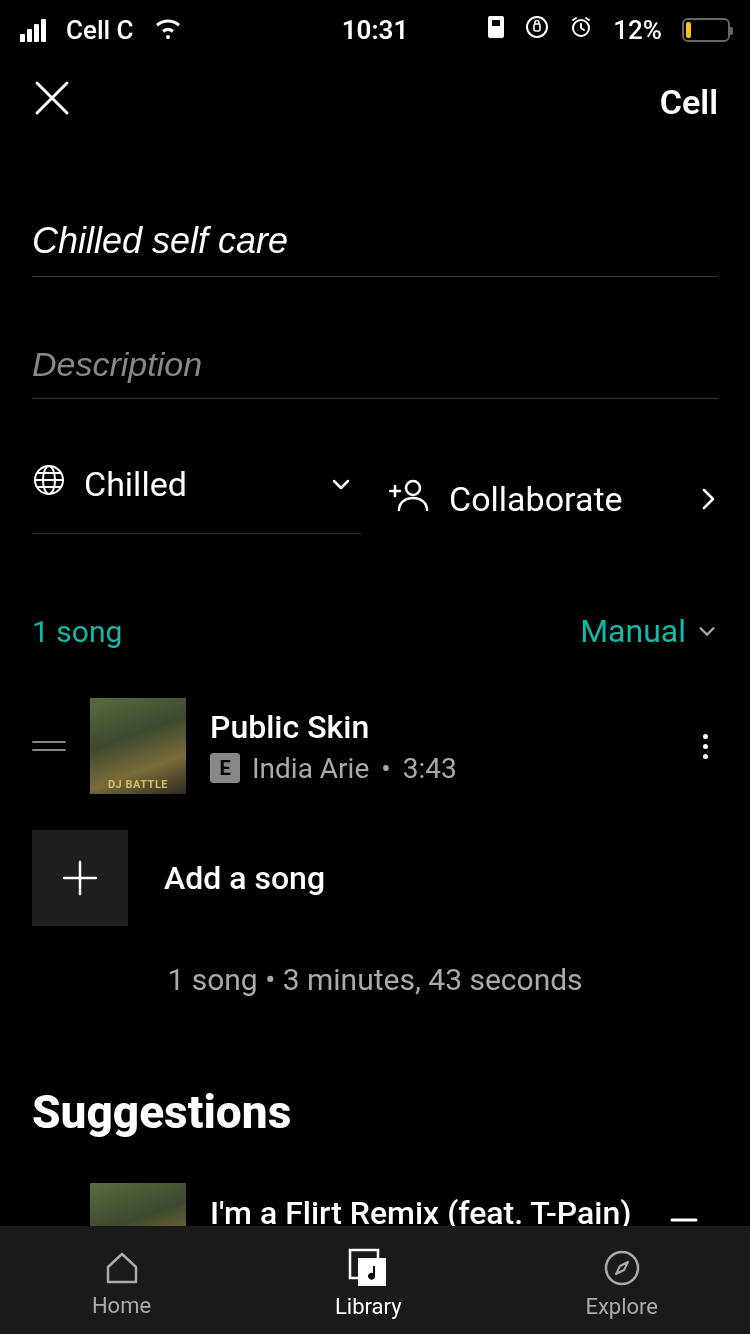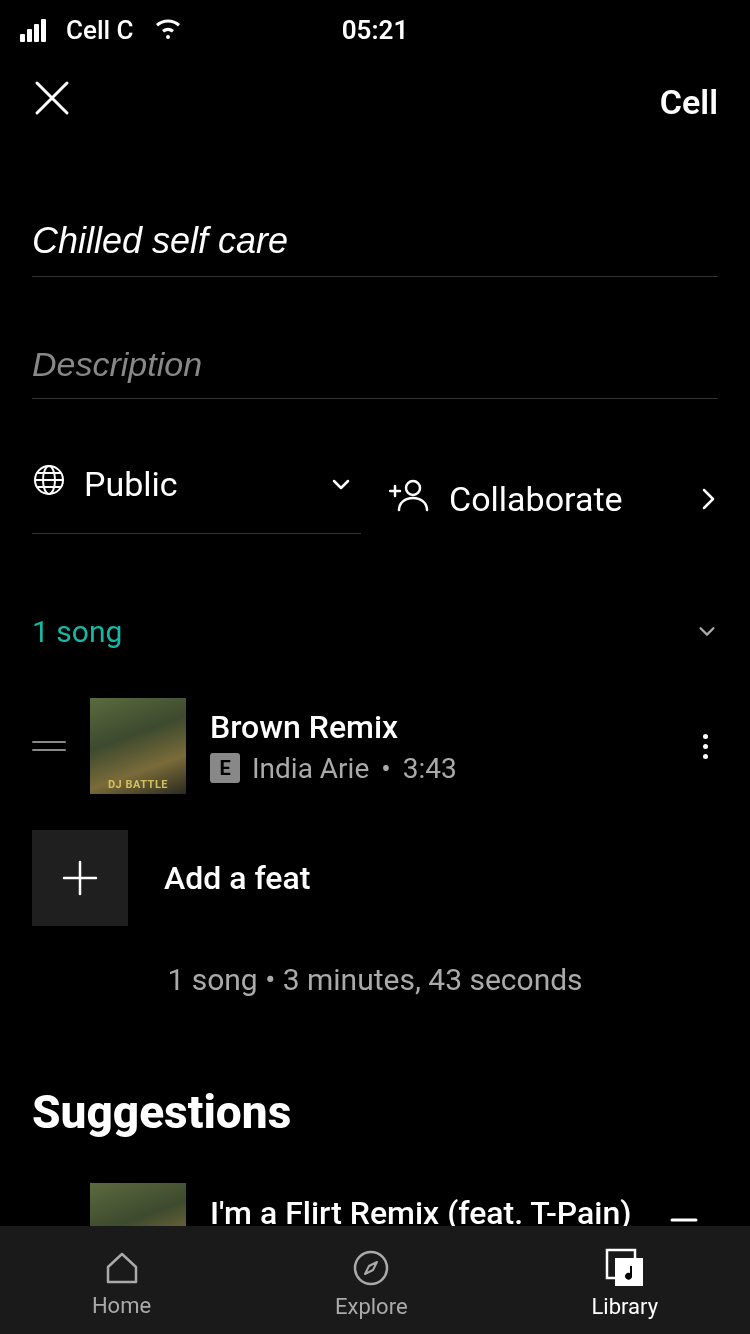"05:21" div.status-center { text: 05:21 -> 10:31 }
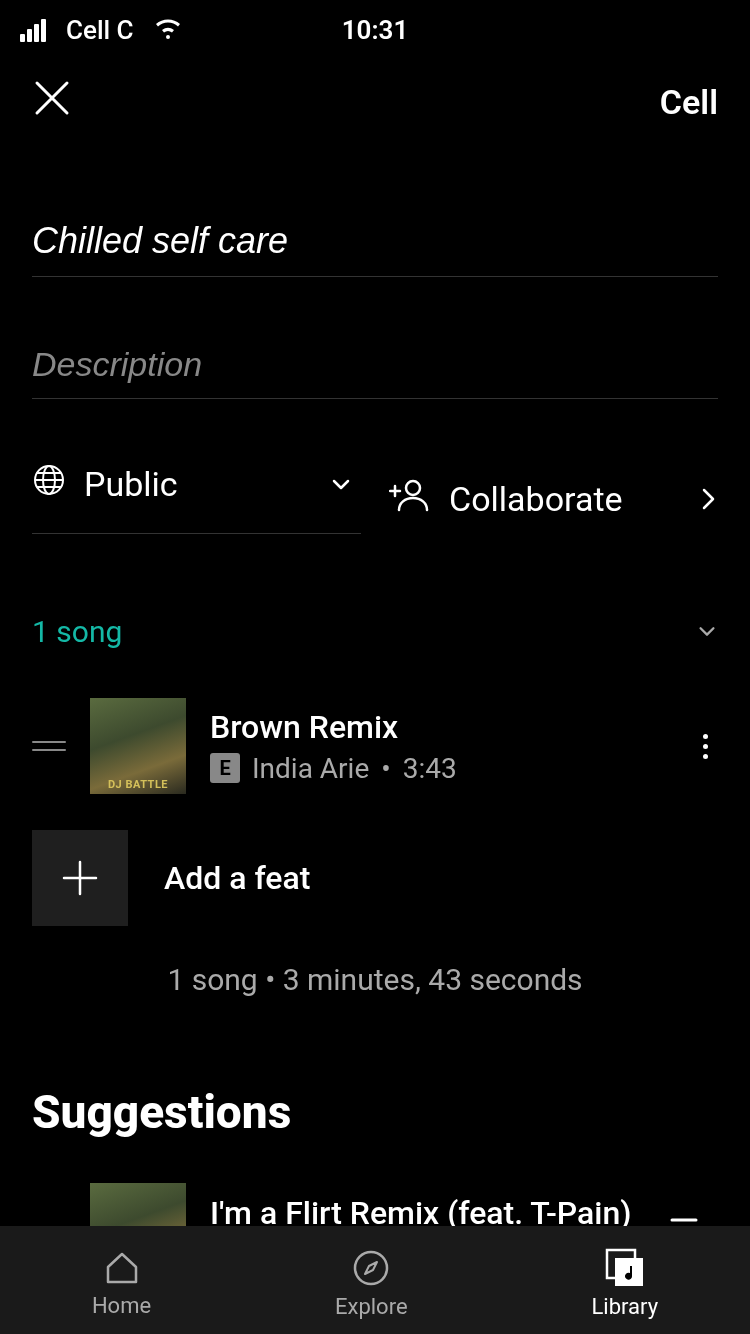"12%" div.status-right { html: none -> <div> <span> <svg> <rect></rect> <rect></rect> </svg> </span> <span> <svg> <circle></circle> <rect></rect> <path></path> </svg> </span> <span> <svg> <circle></circle> <path></path> </svg> </span> <span>12%</span> <span> <span></span> </span> </div> }
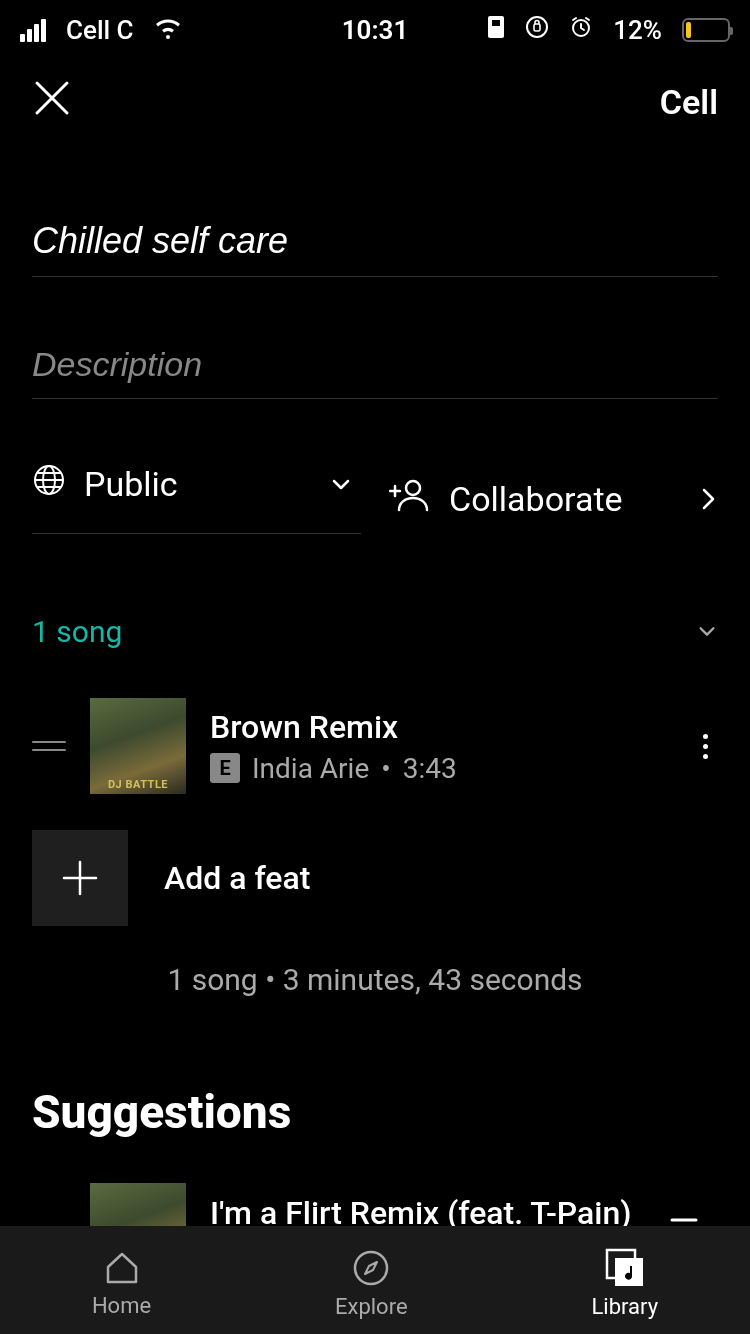"Public" span { text: Public -> Chilled }
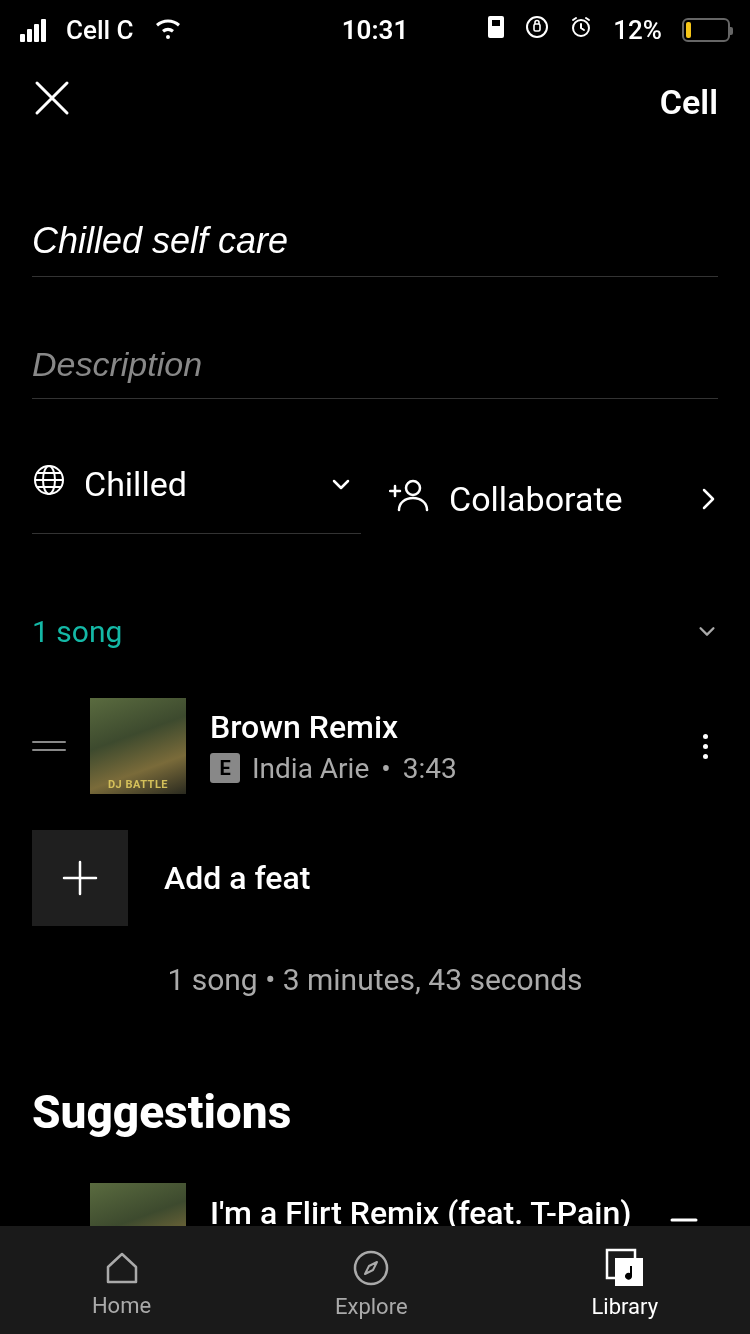"Manual" span { html: none -> <span>Manual</span> }
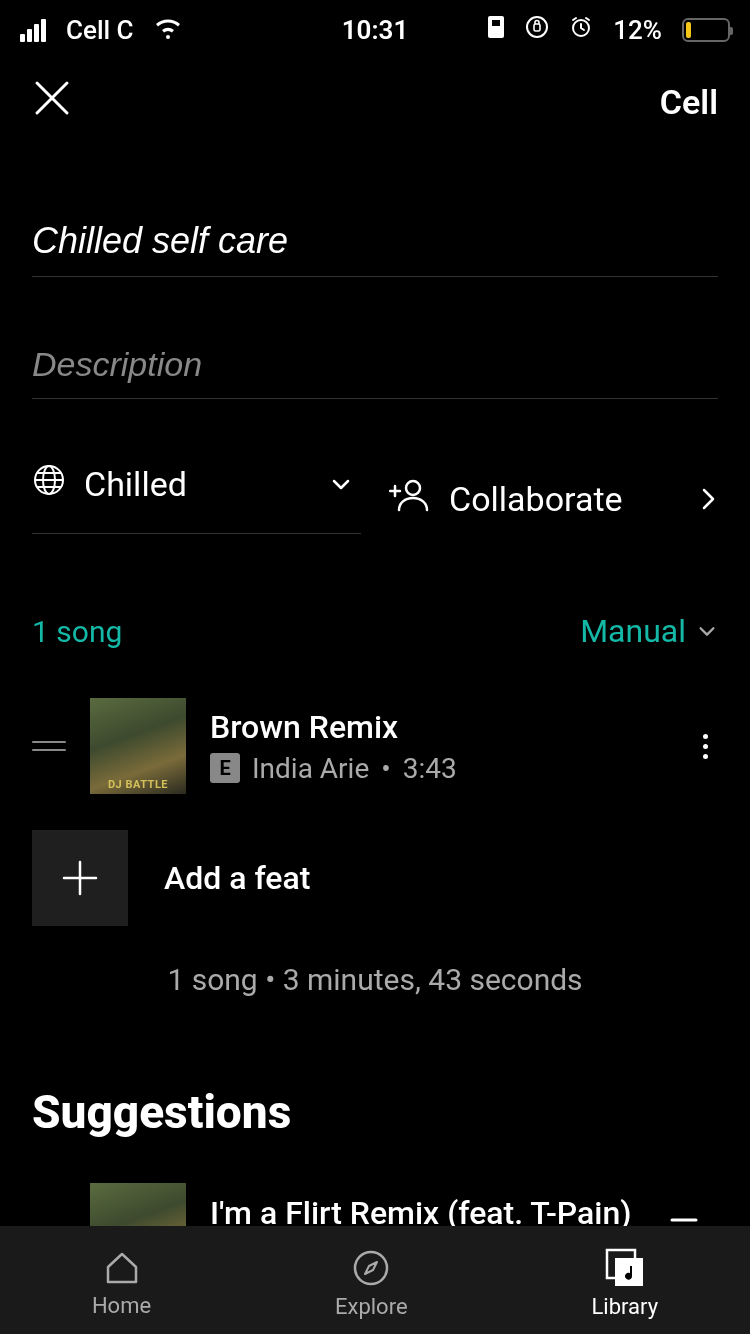"Brown Remix" div.song-title { text: Brown Remix -> Public Skin }
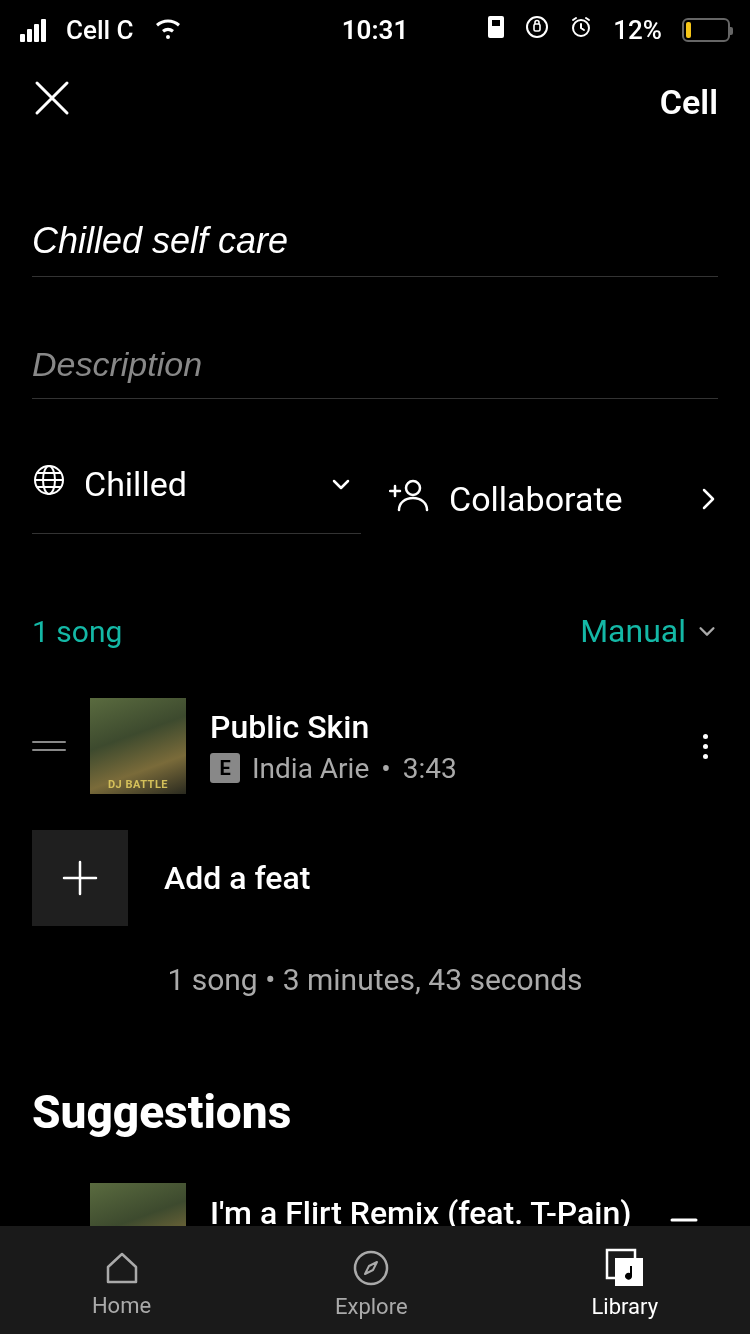"Add a feat" span.add-text { text: feat -> song }
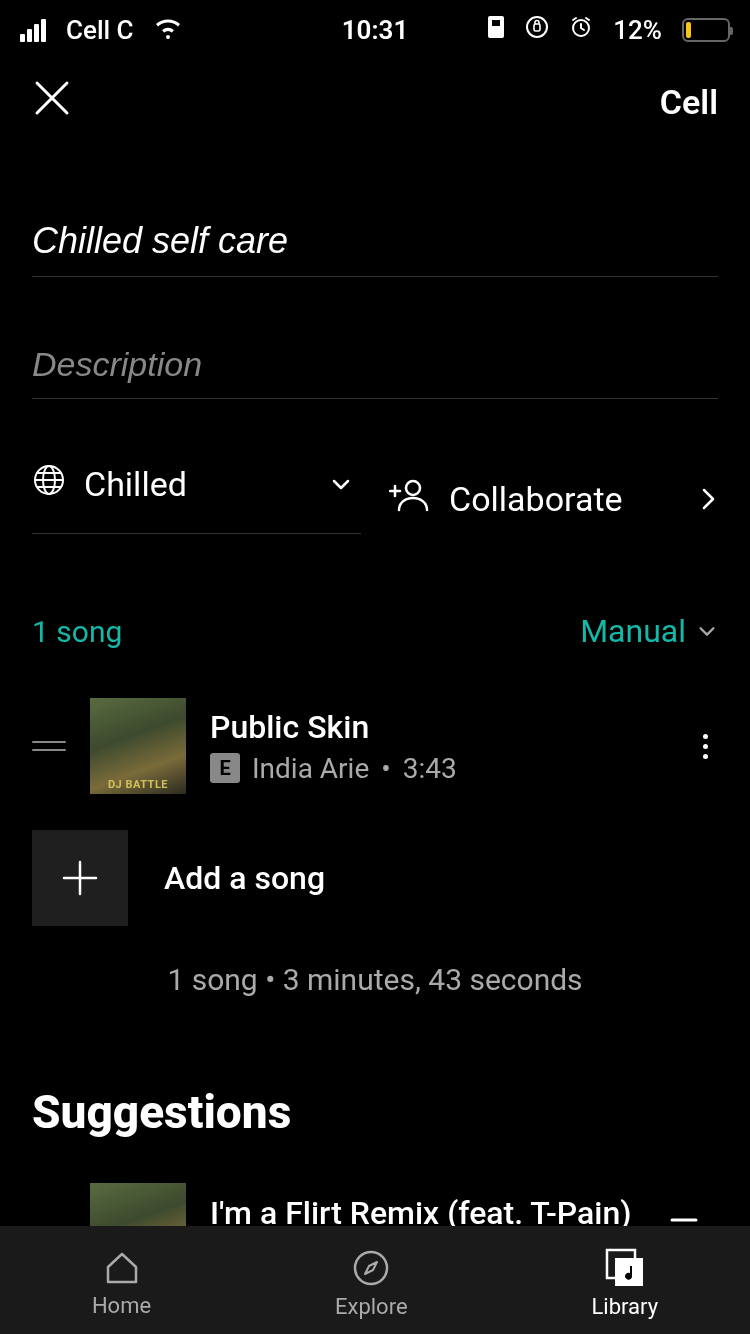"Explore" div.tab { order: before "Library" -> after "Library" }
